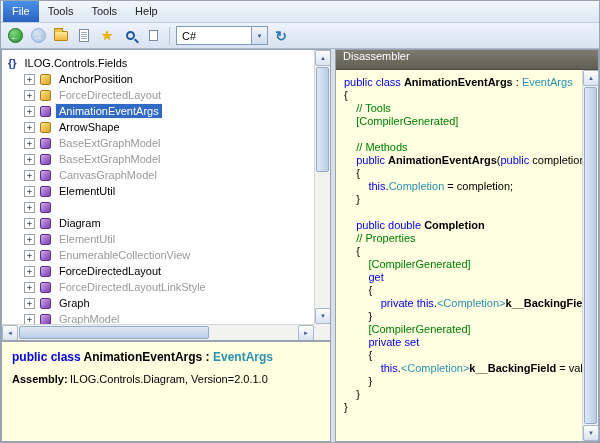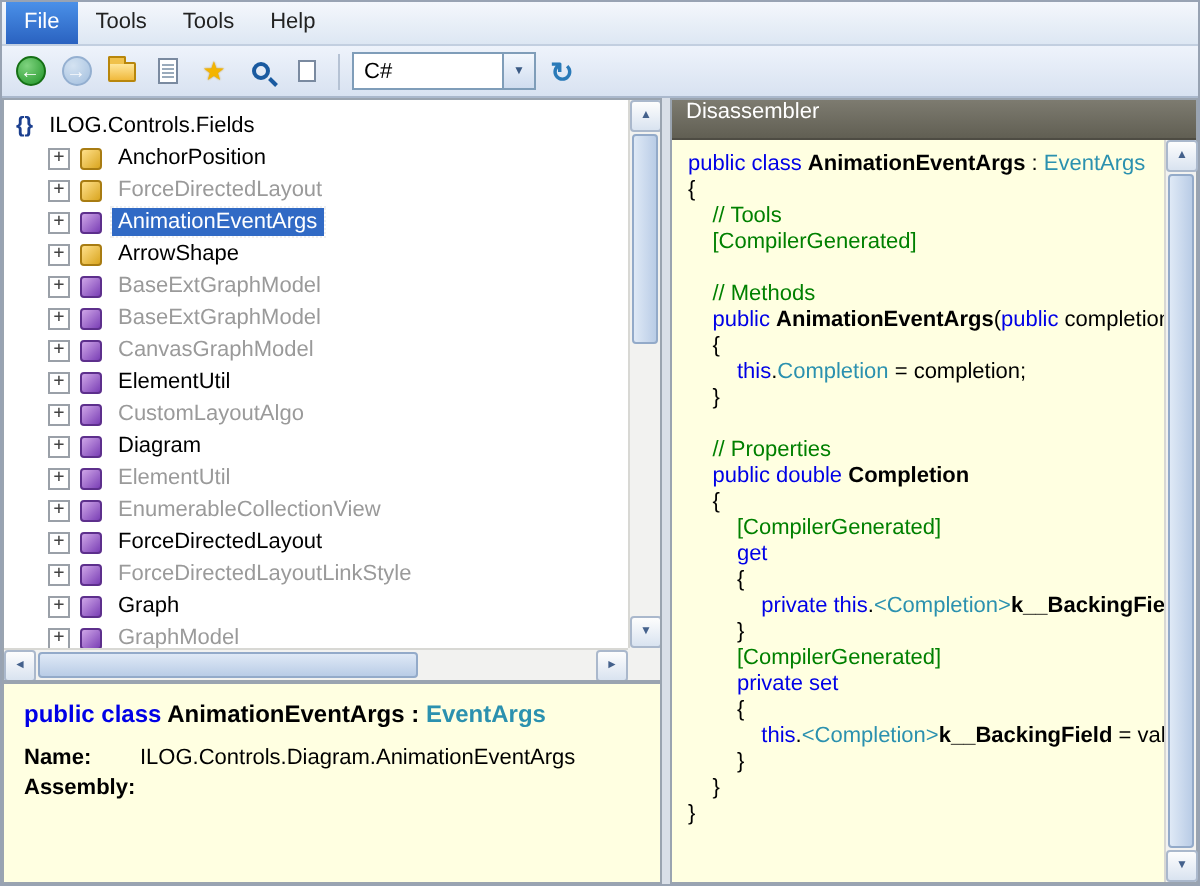"CustomLayoutAlgo" span.t-label { html: <span>CustomLayoutAlgo</span> -> none }
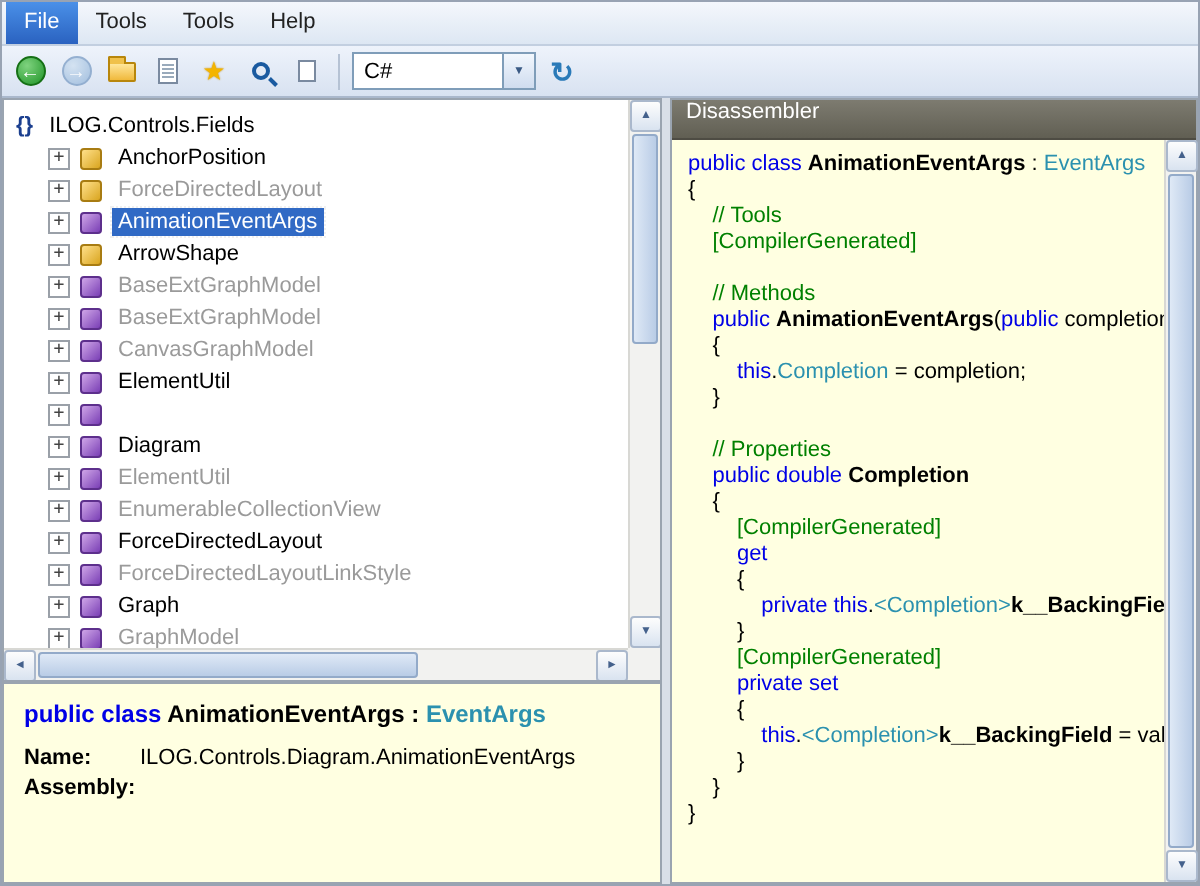"// Properties" div.code-line { order: before "public double Completion" -> after "public double Completion" }
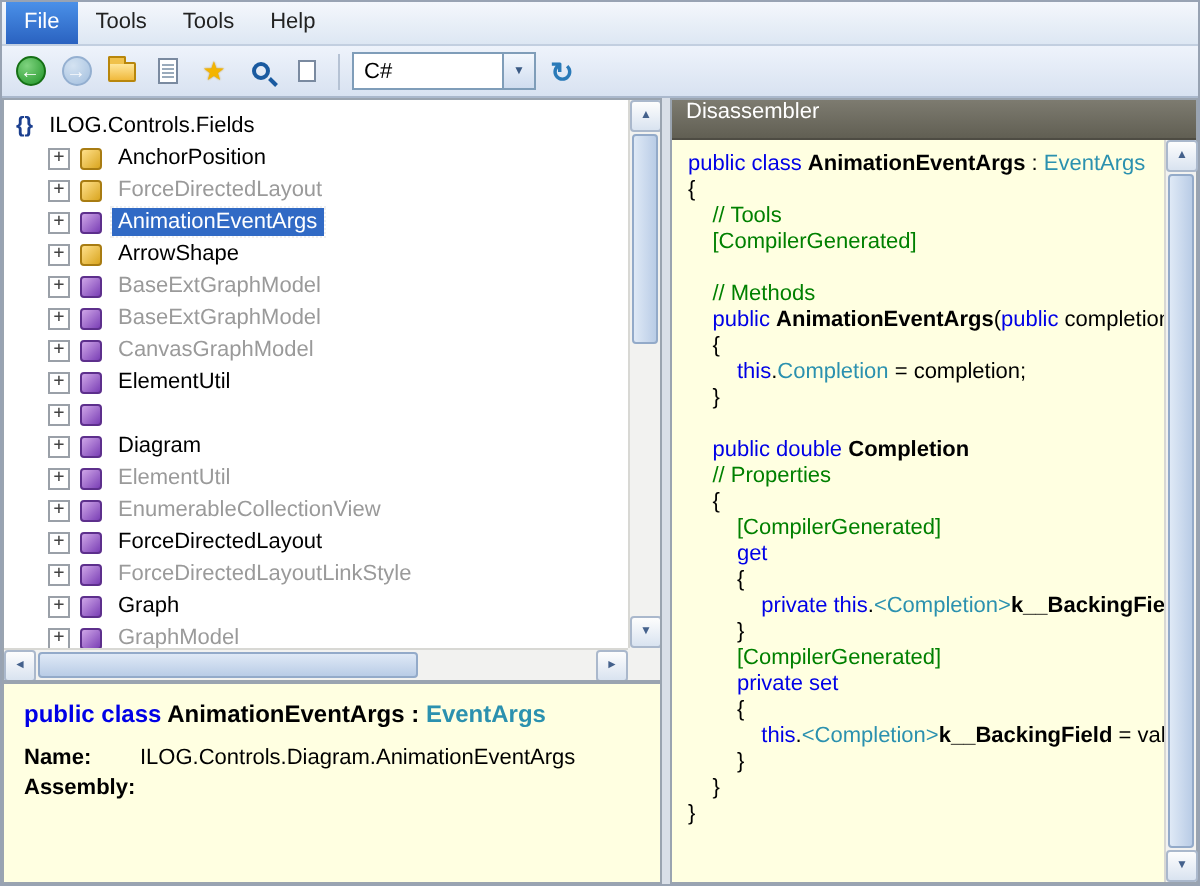"Name:" div.detail-row { html: <div> <span>Name:</span> <span>ILOG.Controls.Diagram.AnimationEventArgs</span> </div> -> none }
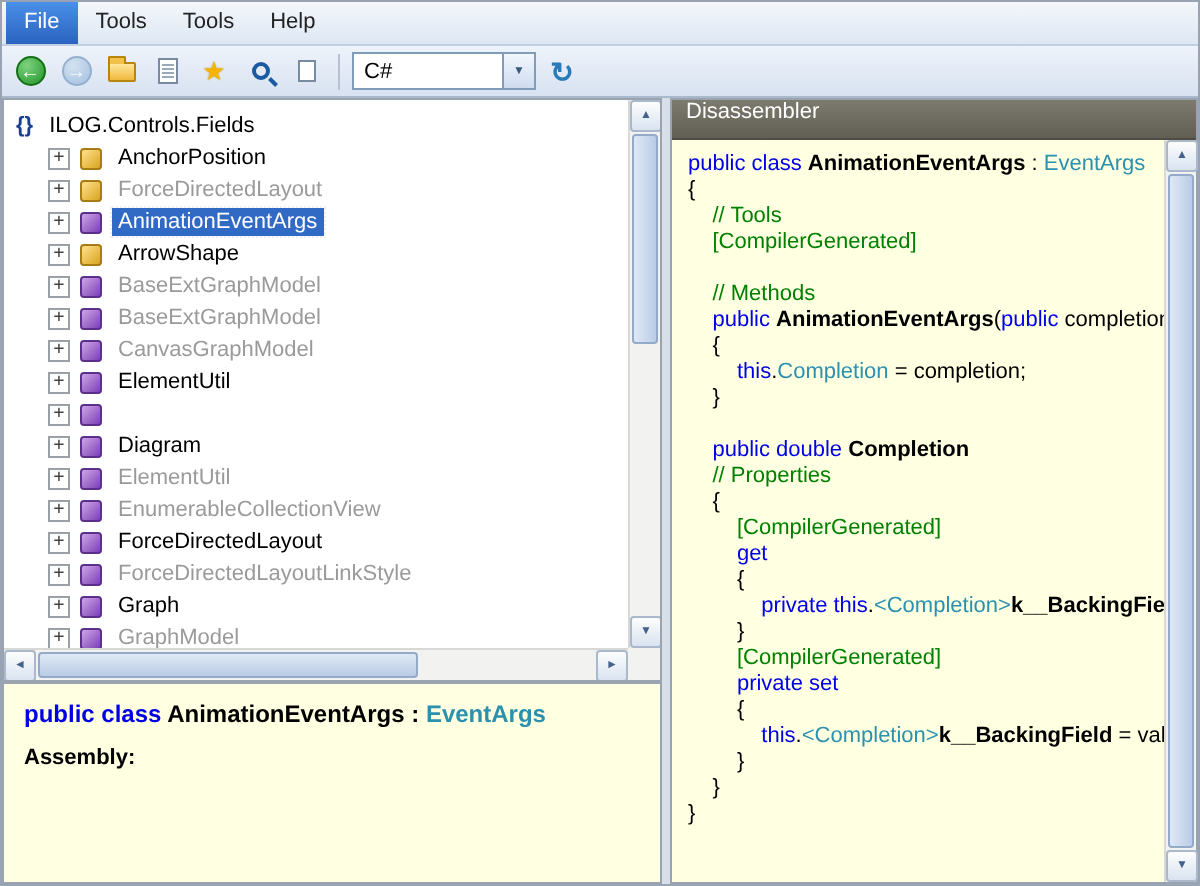"ILOG.Controls.Diagram, Version=2.0.1.0" span.detail-value { html: none -> <span>ILOG.Controls.Diagram, Version=2.0.1.0</span> }
